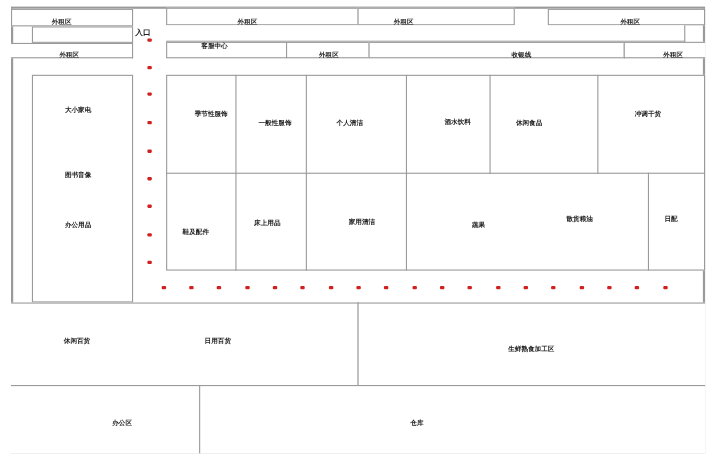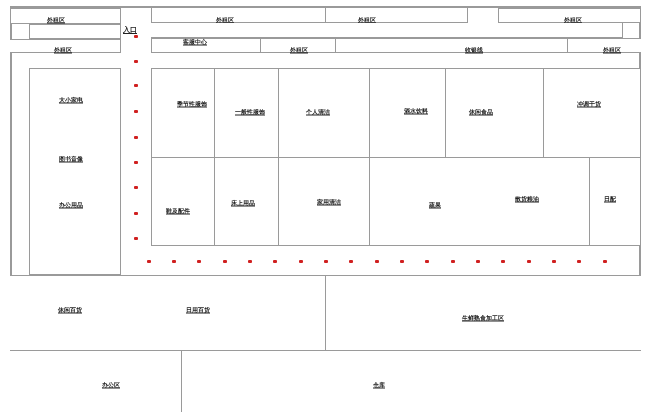"入口" .lbl { text-decoration: underline -> none }
